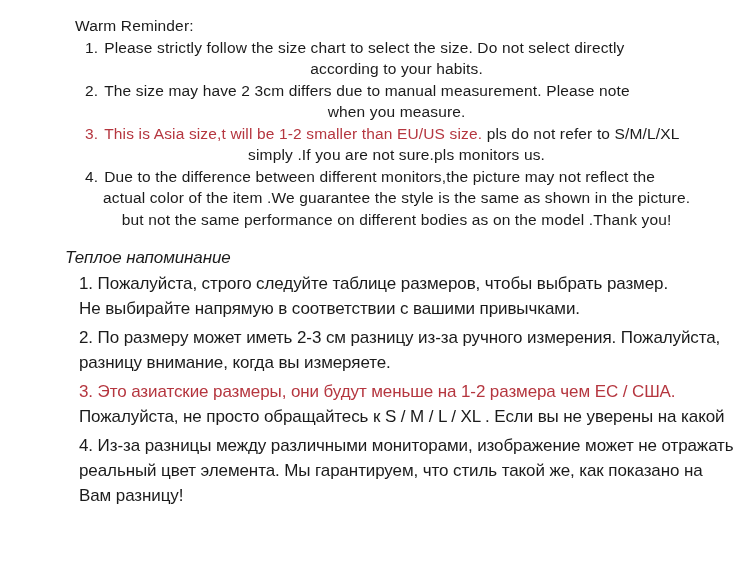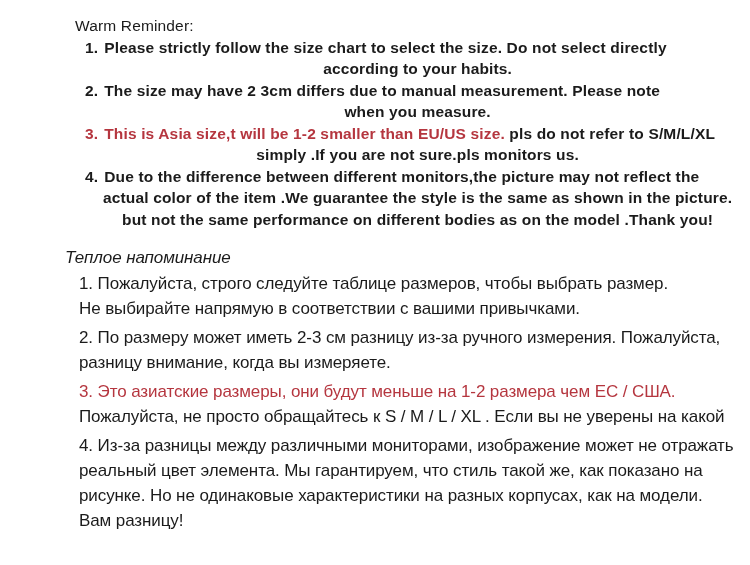"1. Please strictly follow the" .en-line { font-weight: bold -> none }
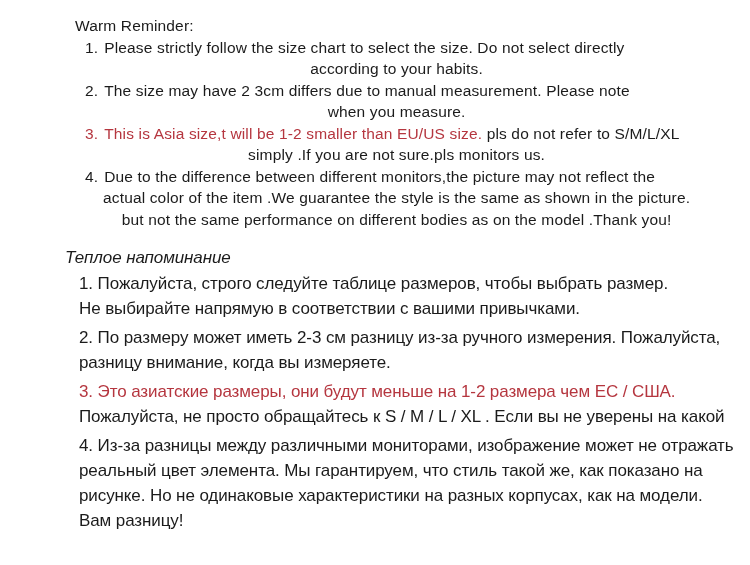"рисунке. Но не одинаковые характеристики" div.ru-line { html: <div>рисунке. Но не одинаковые характеристики на разных корпусах, как на модели.</div> -> none }
